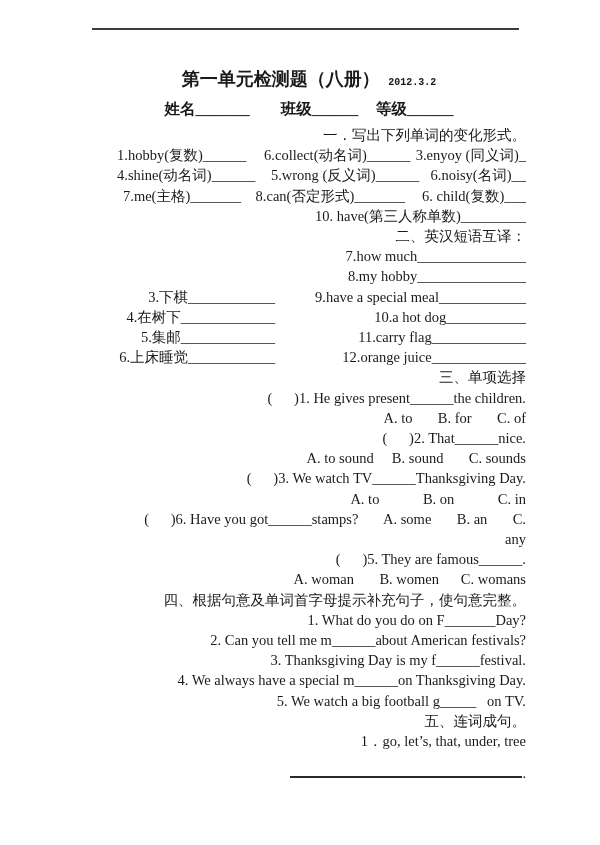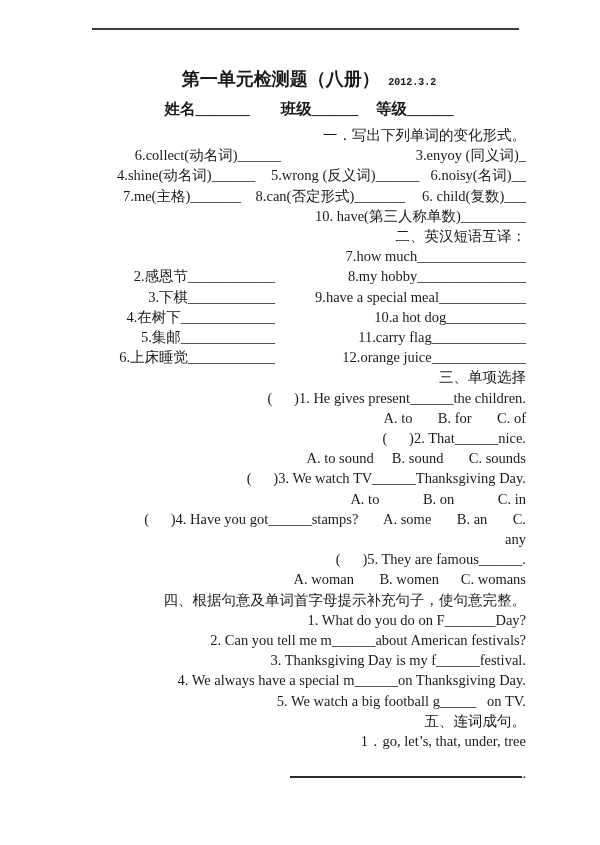"1.hobby(复数)______" span.c1 { html: none -> <span>1.hobby(复数)______</span> }
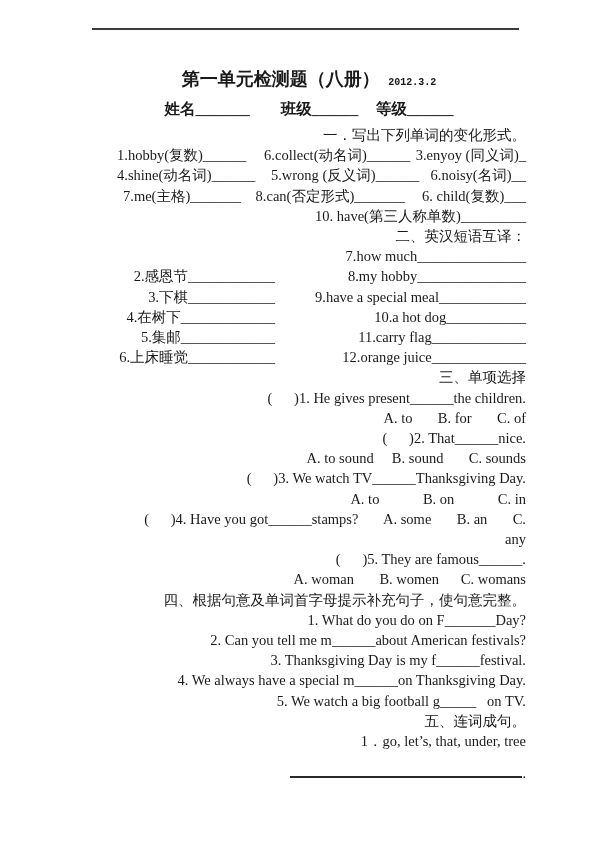"2.感恩节____________" span.left { html: <span>2.感恩节____________</span> -> none }
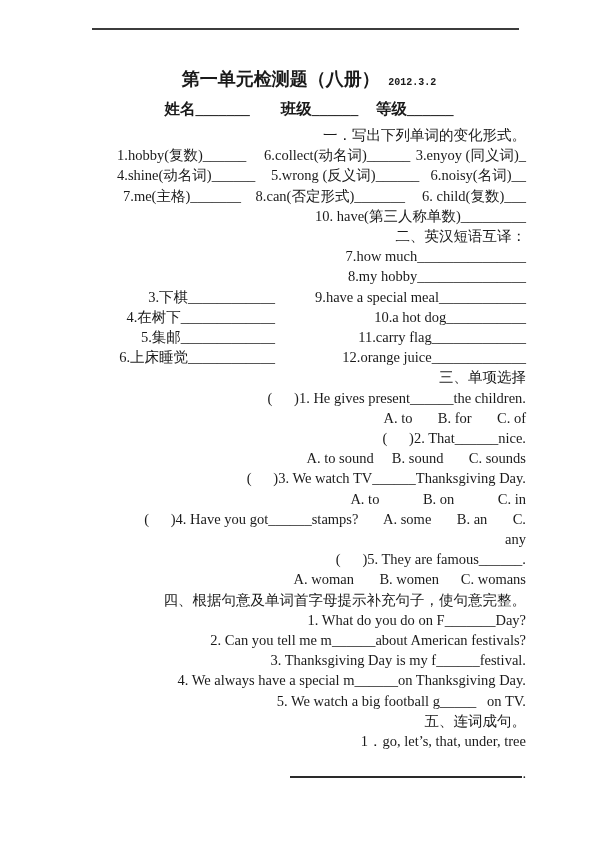"( )4. Have you got______stamps?" div.line { text: 4 -> 6 }
